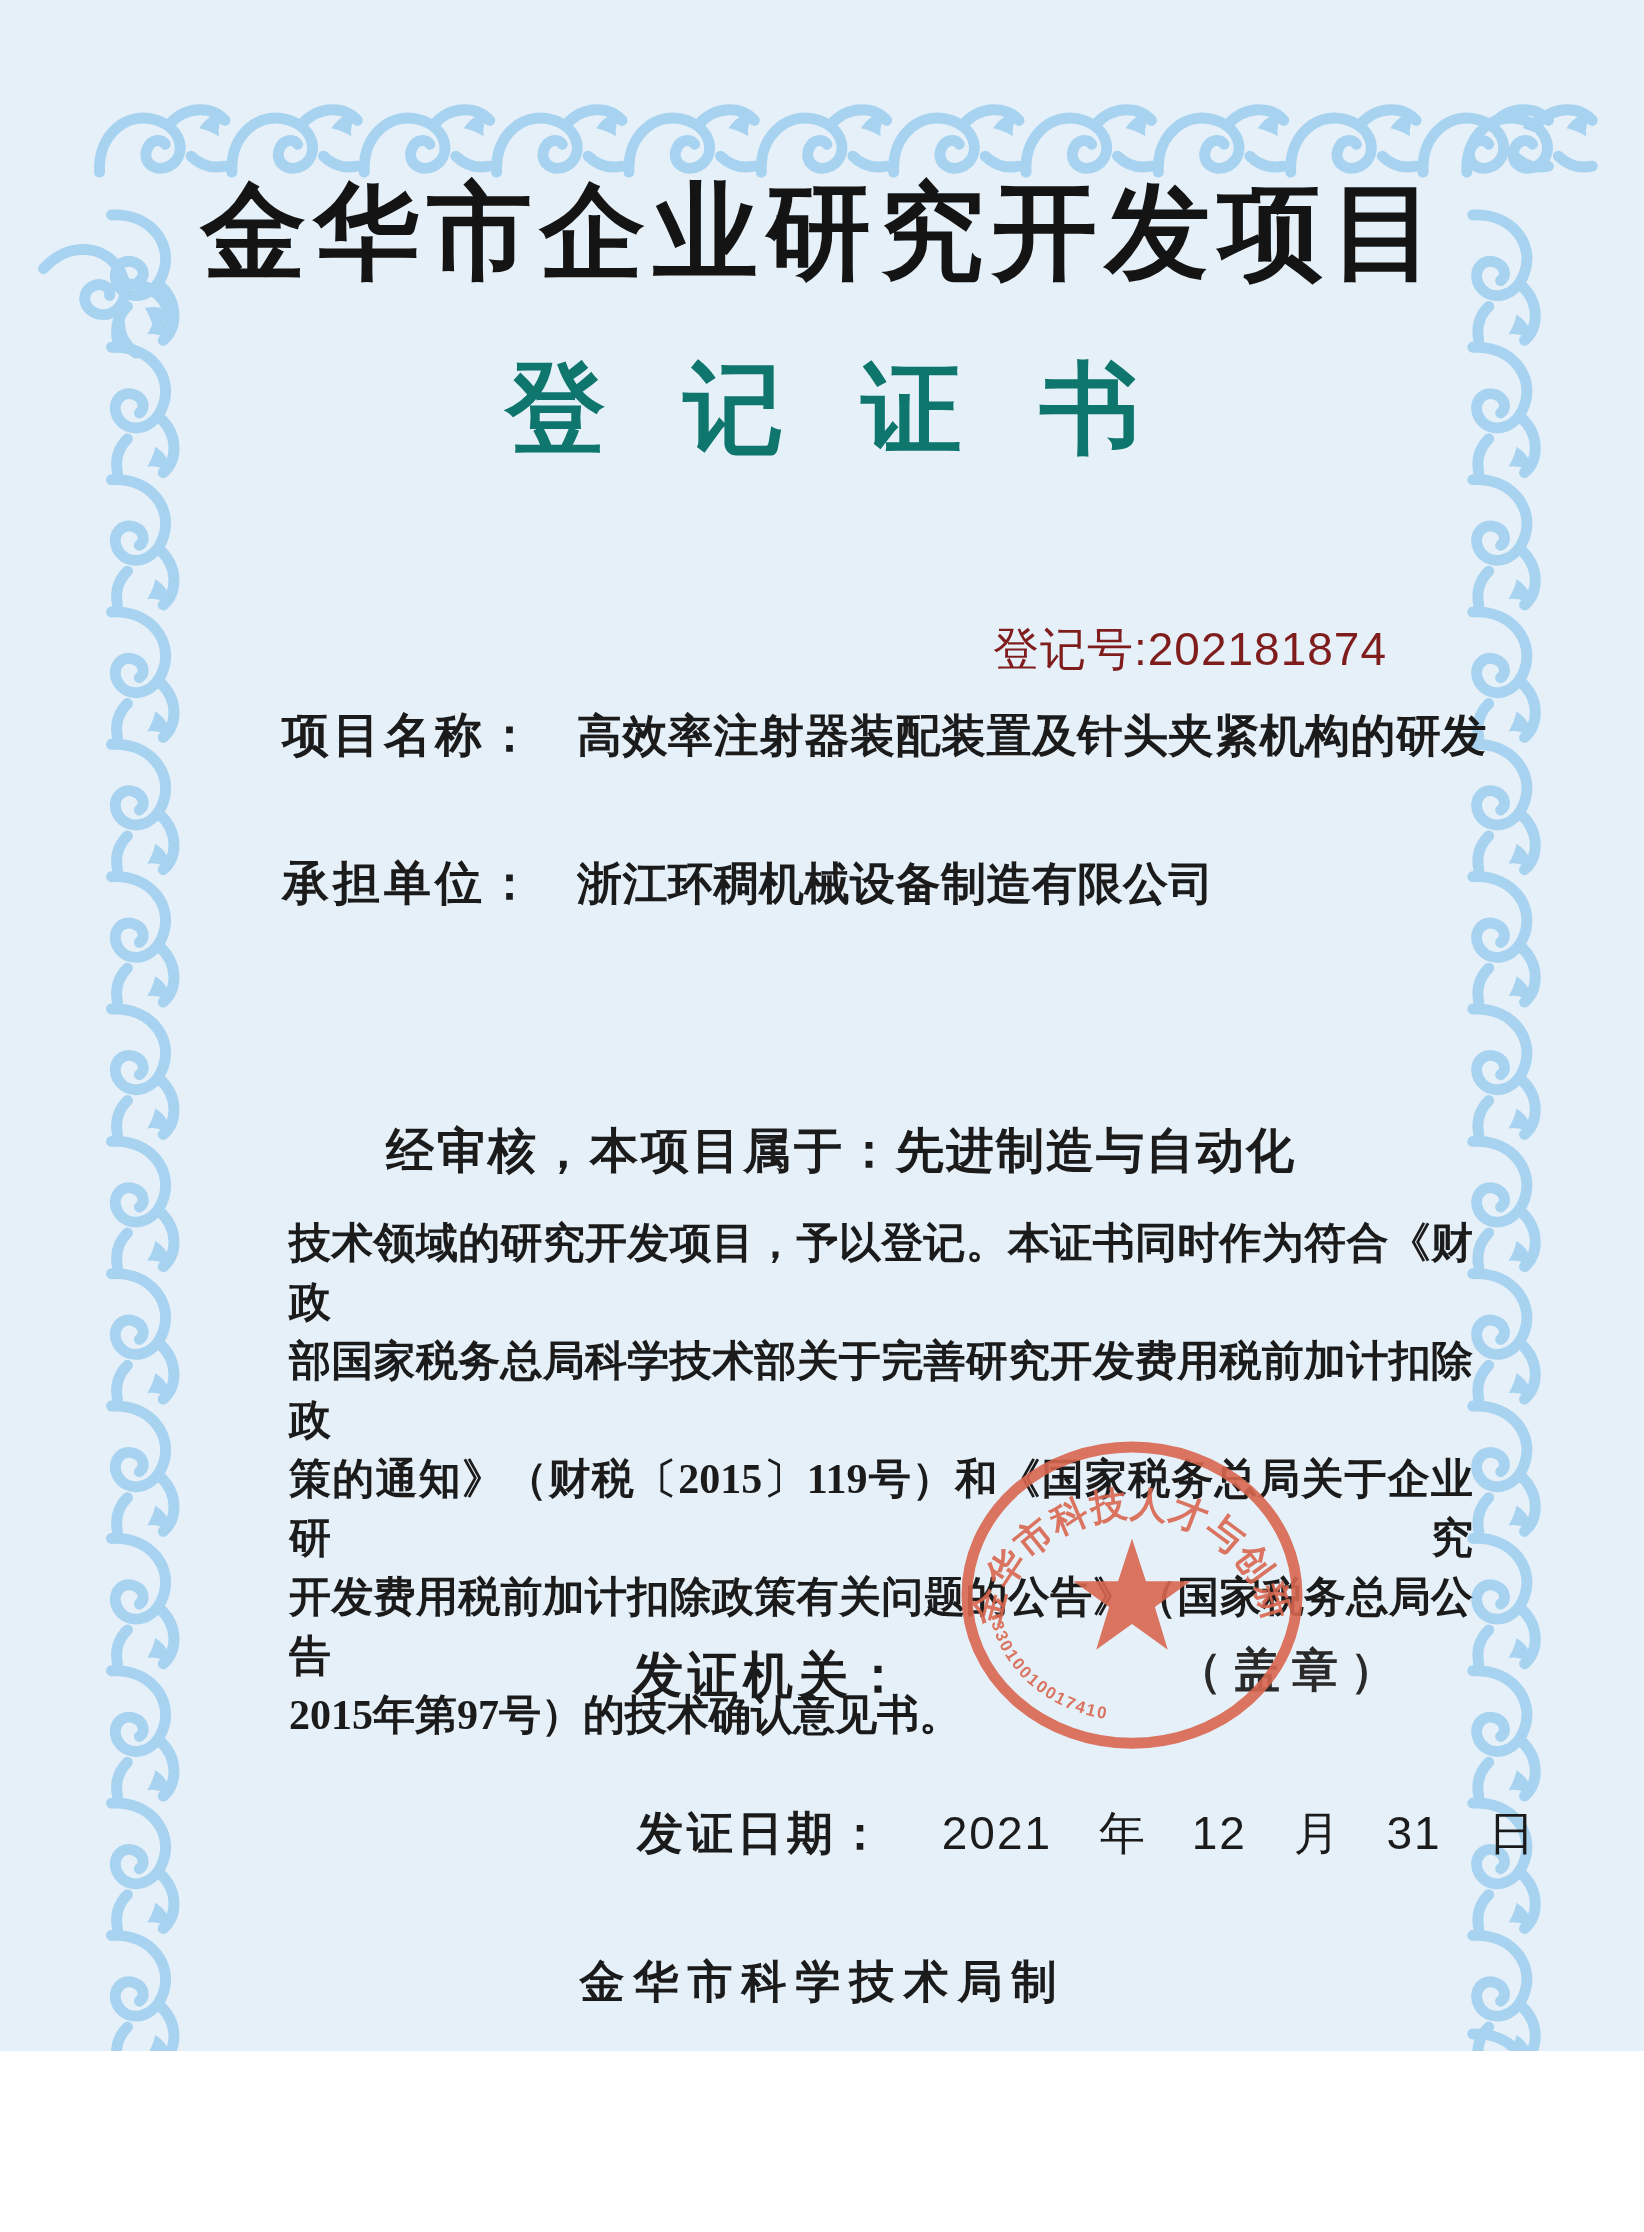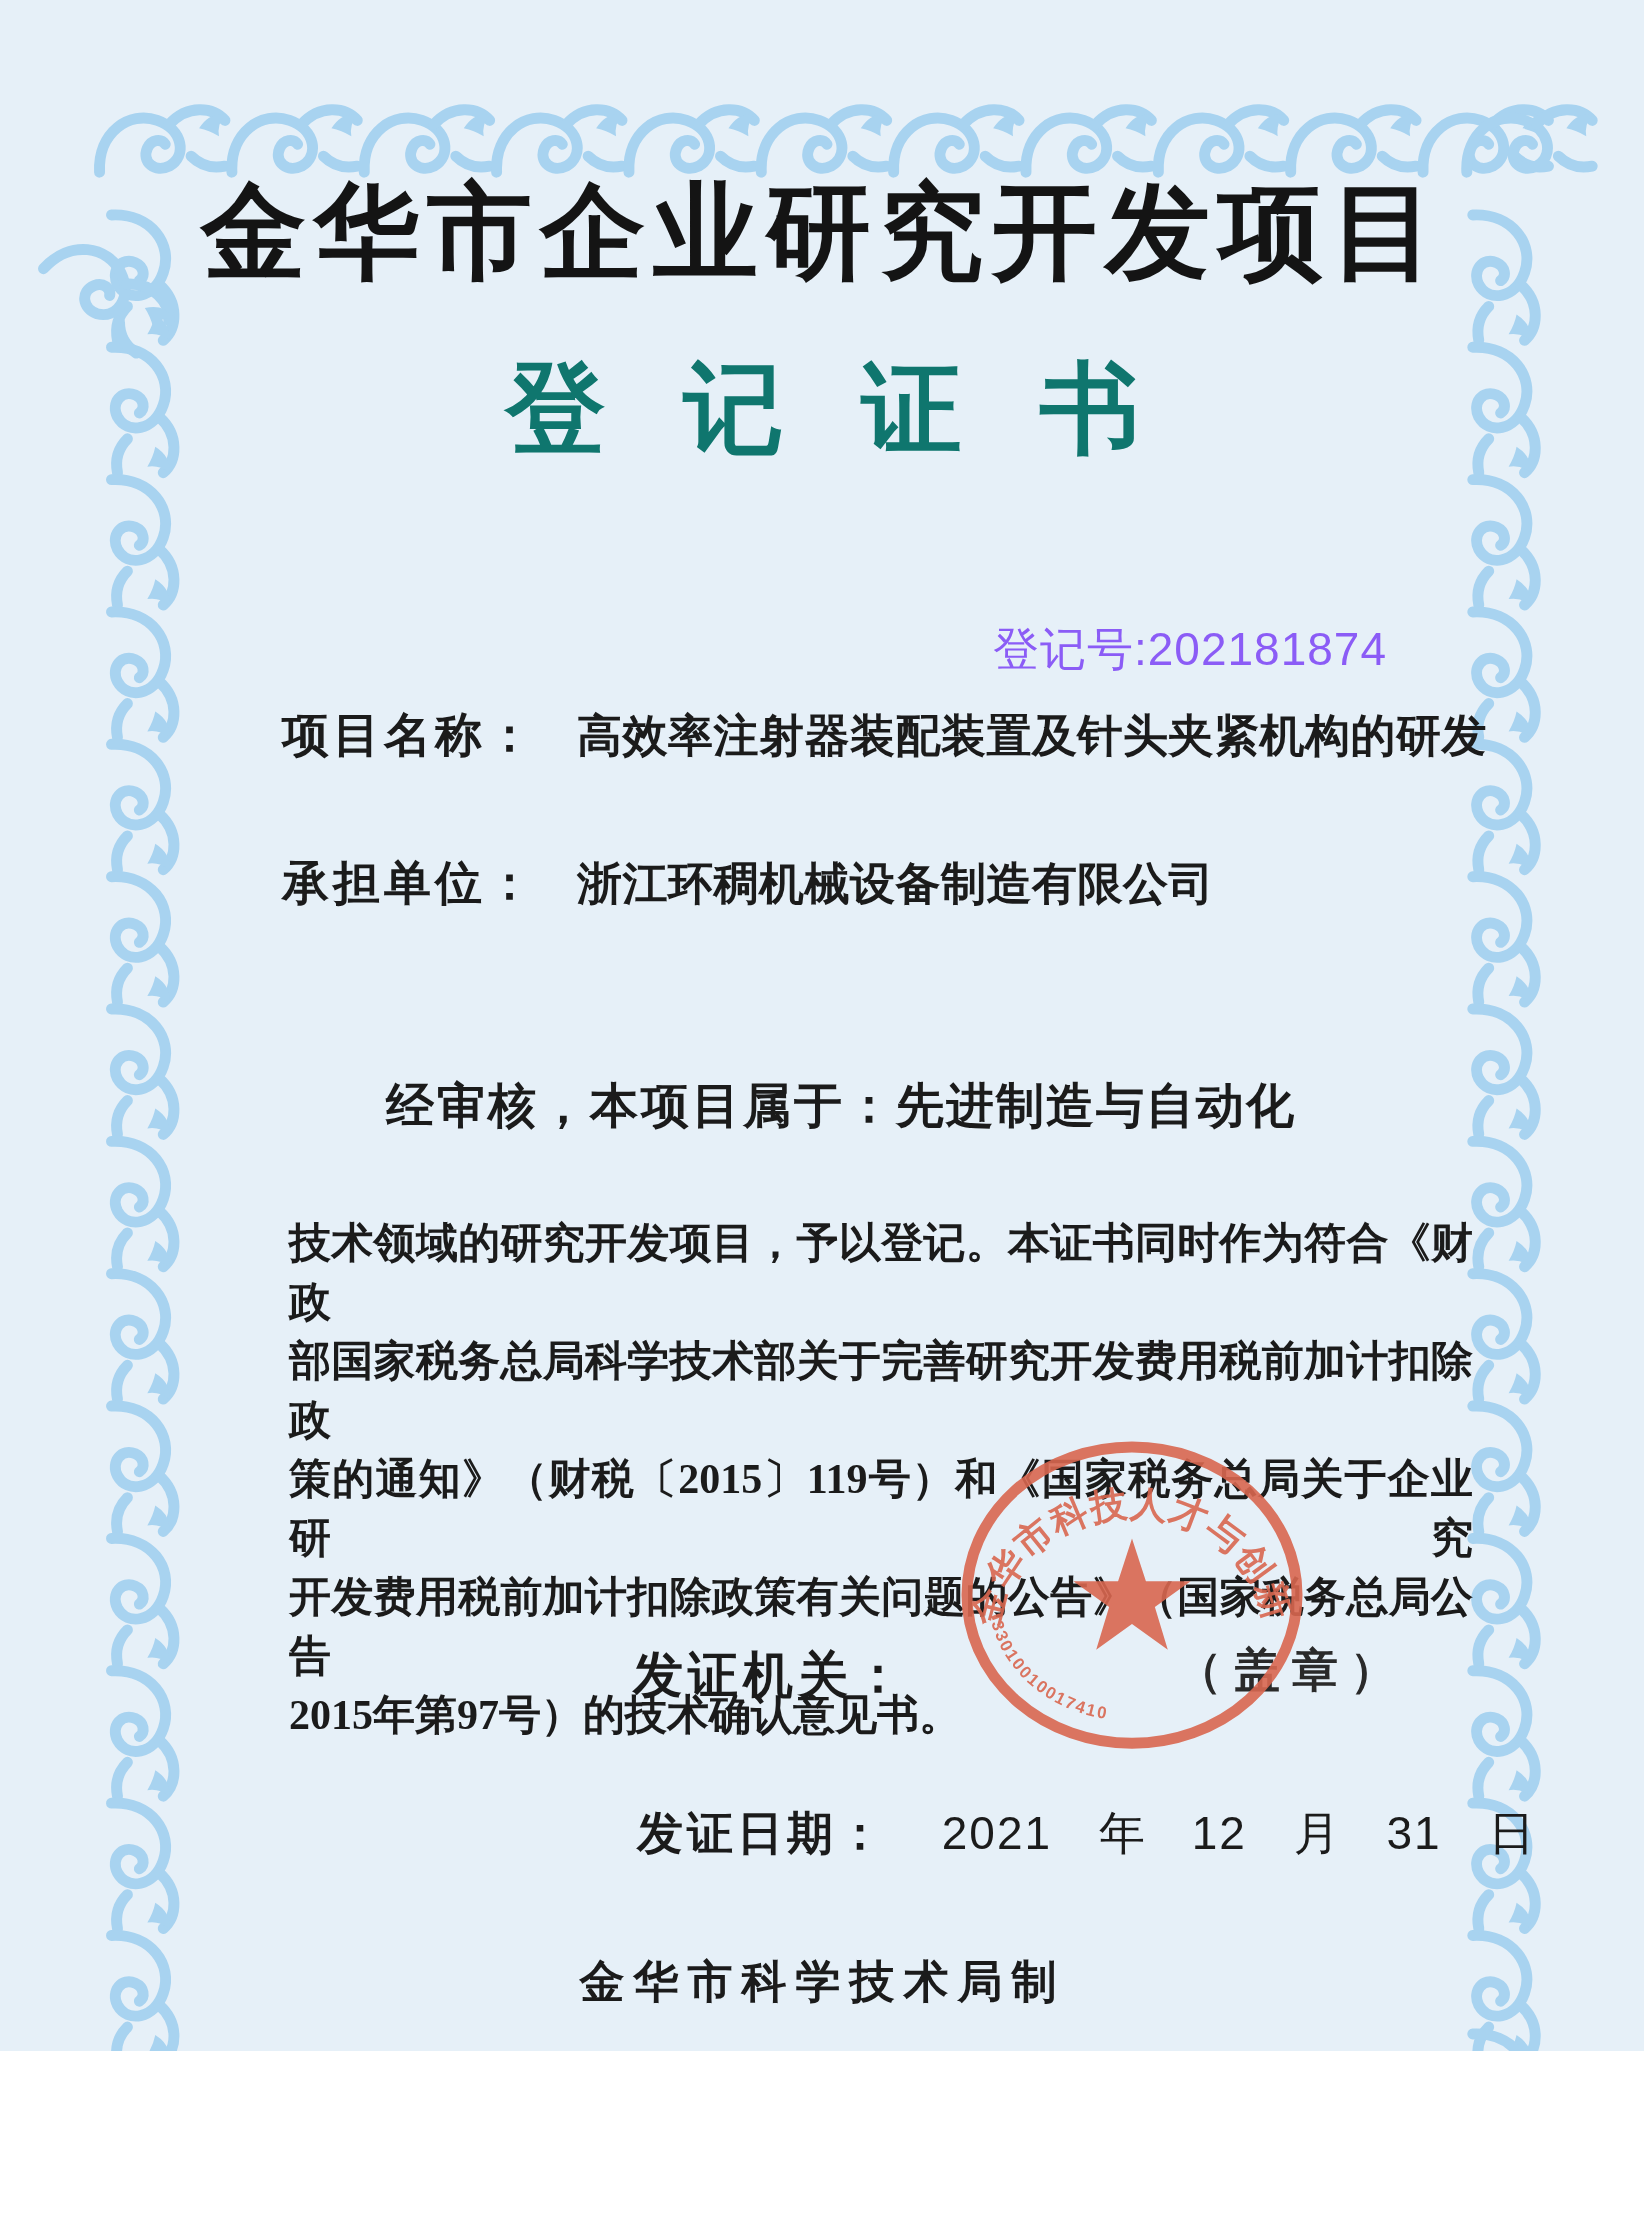"登记号:202181874" .reg { color: #8b5cf6 -> #7f1d1d }
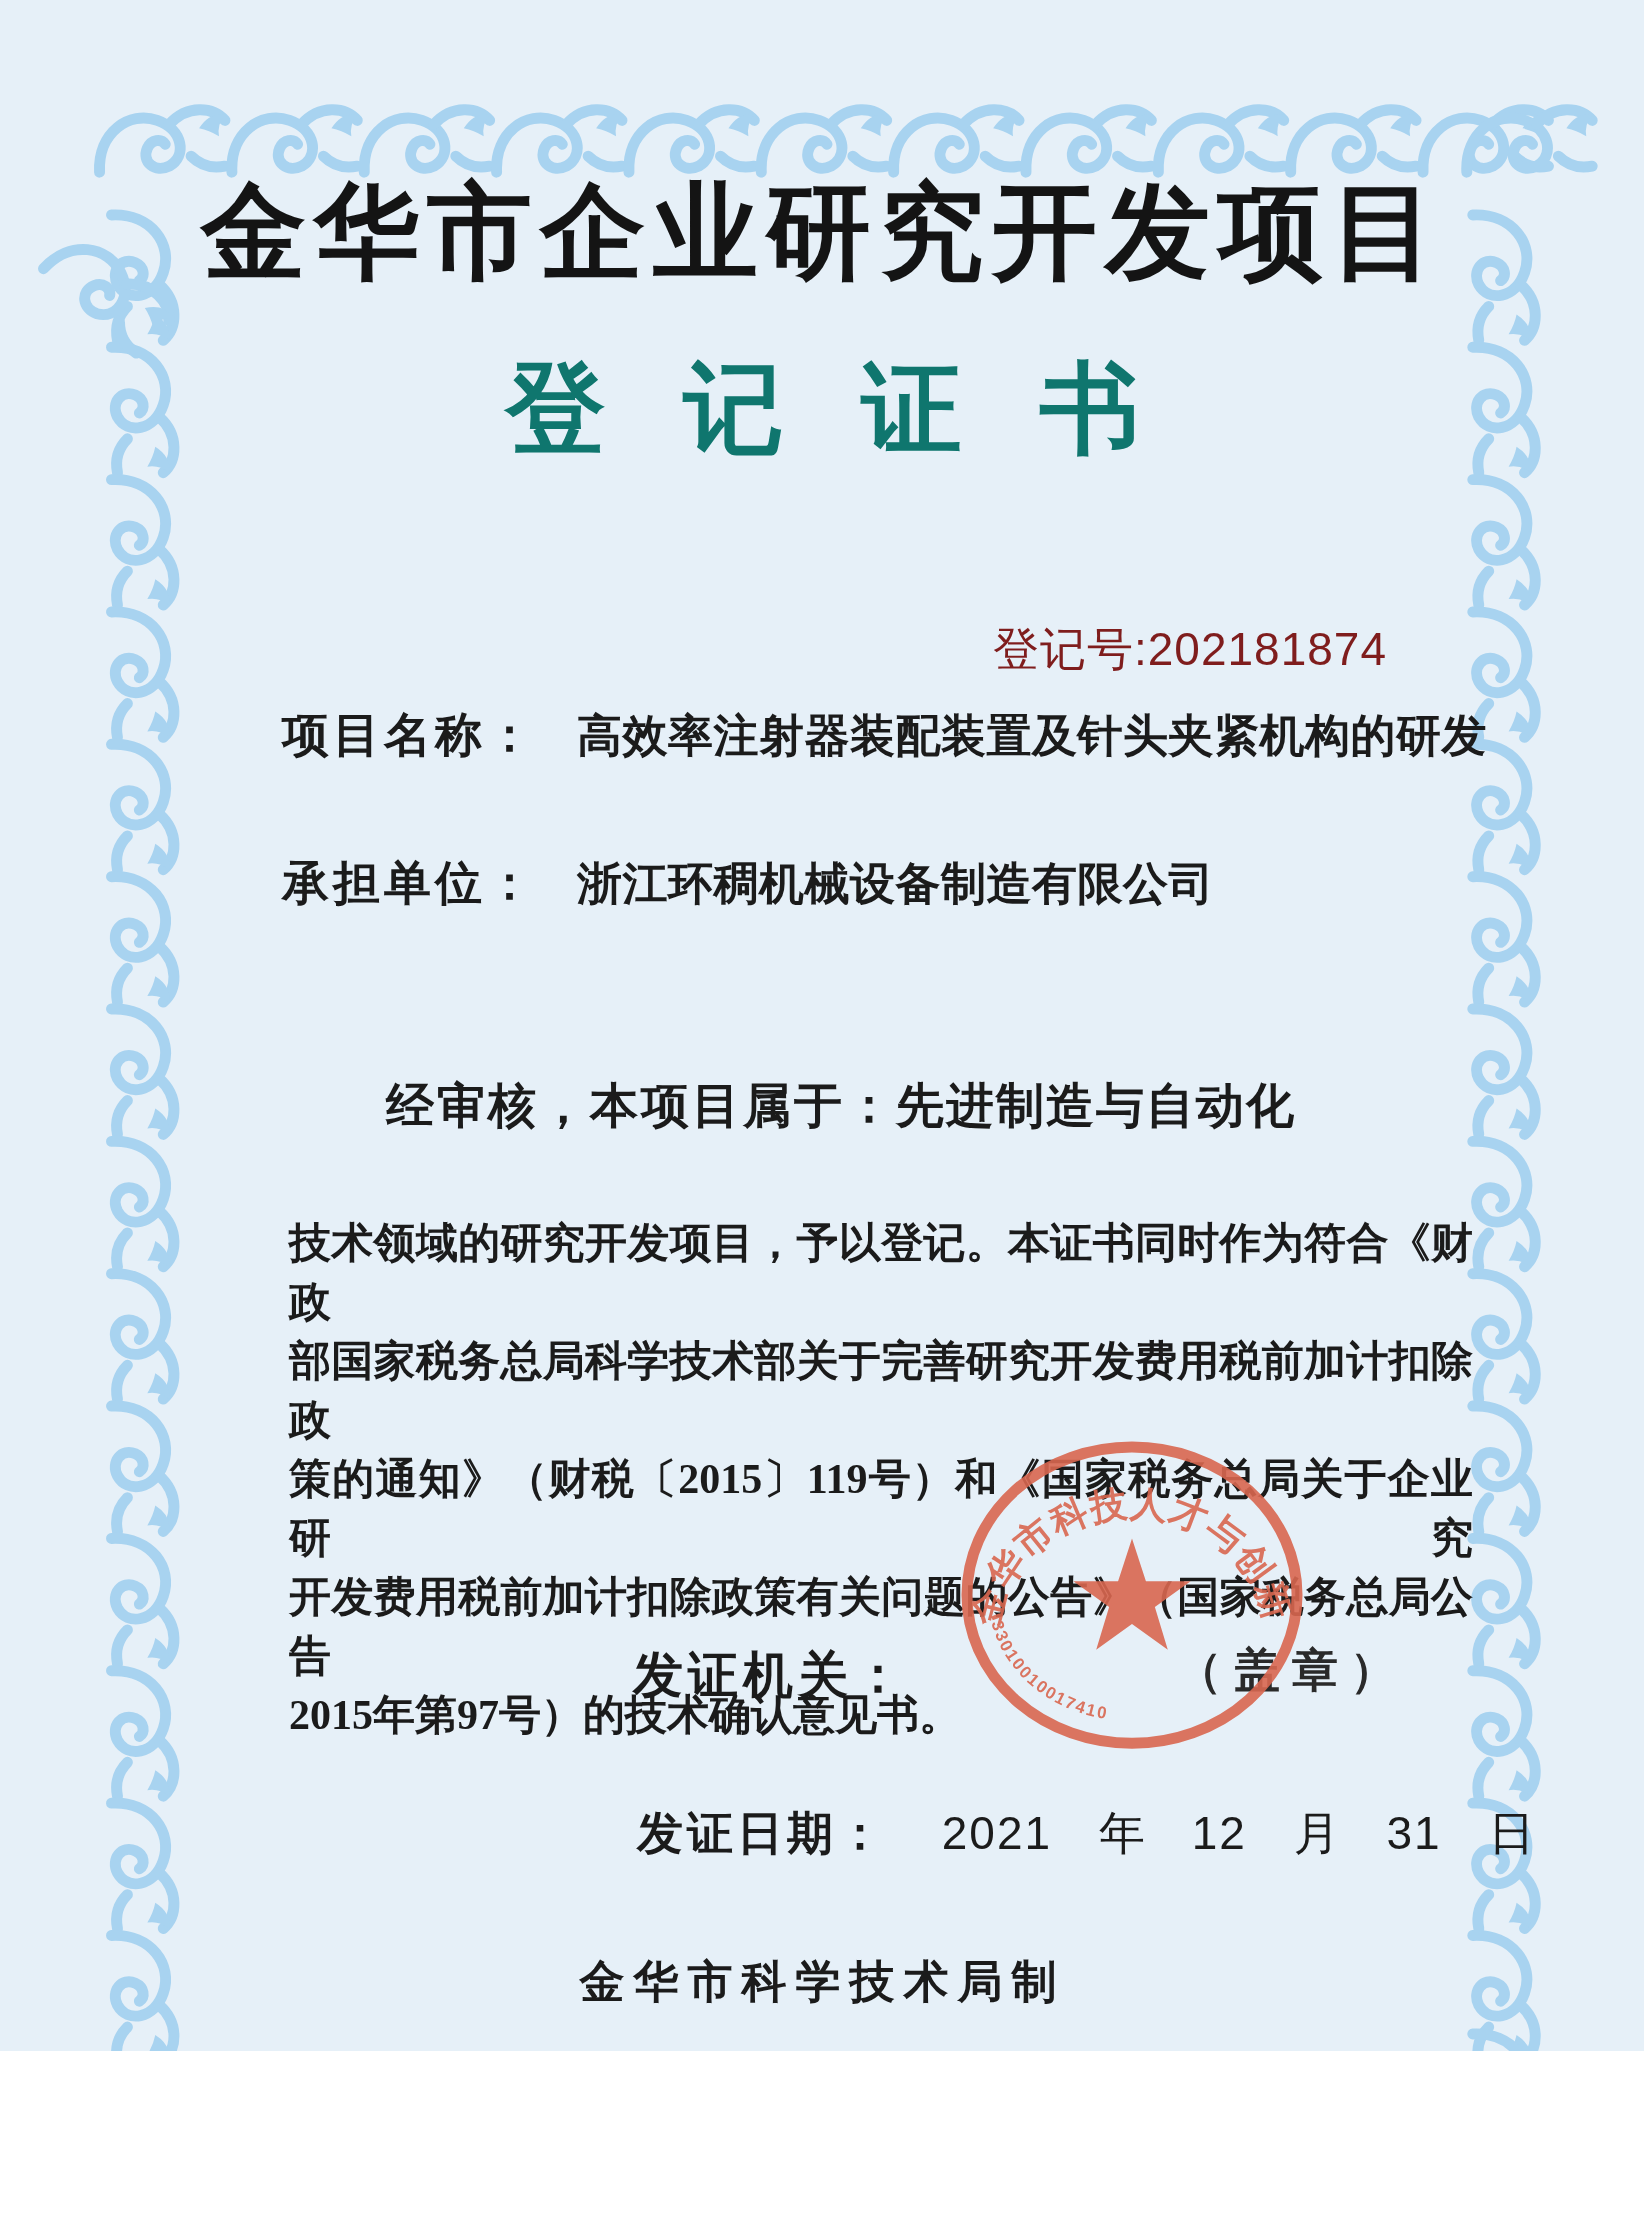"经审核，本项目属于：先进制造与自动化" .row-review { top: 1074px -> 1119px }
